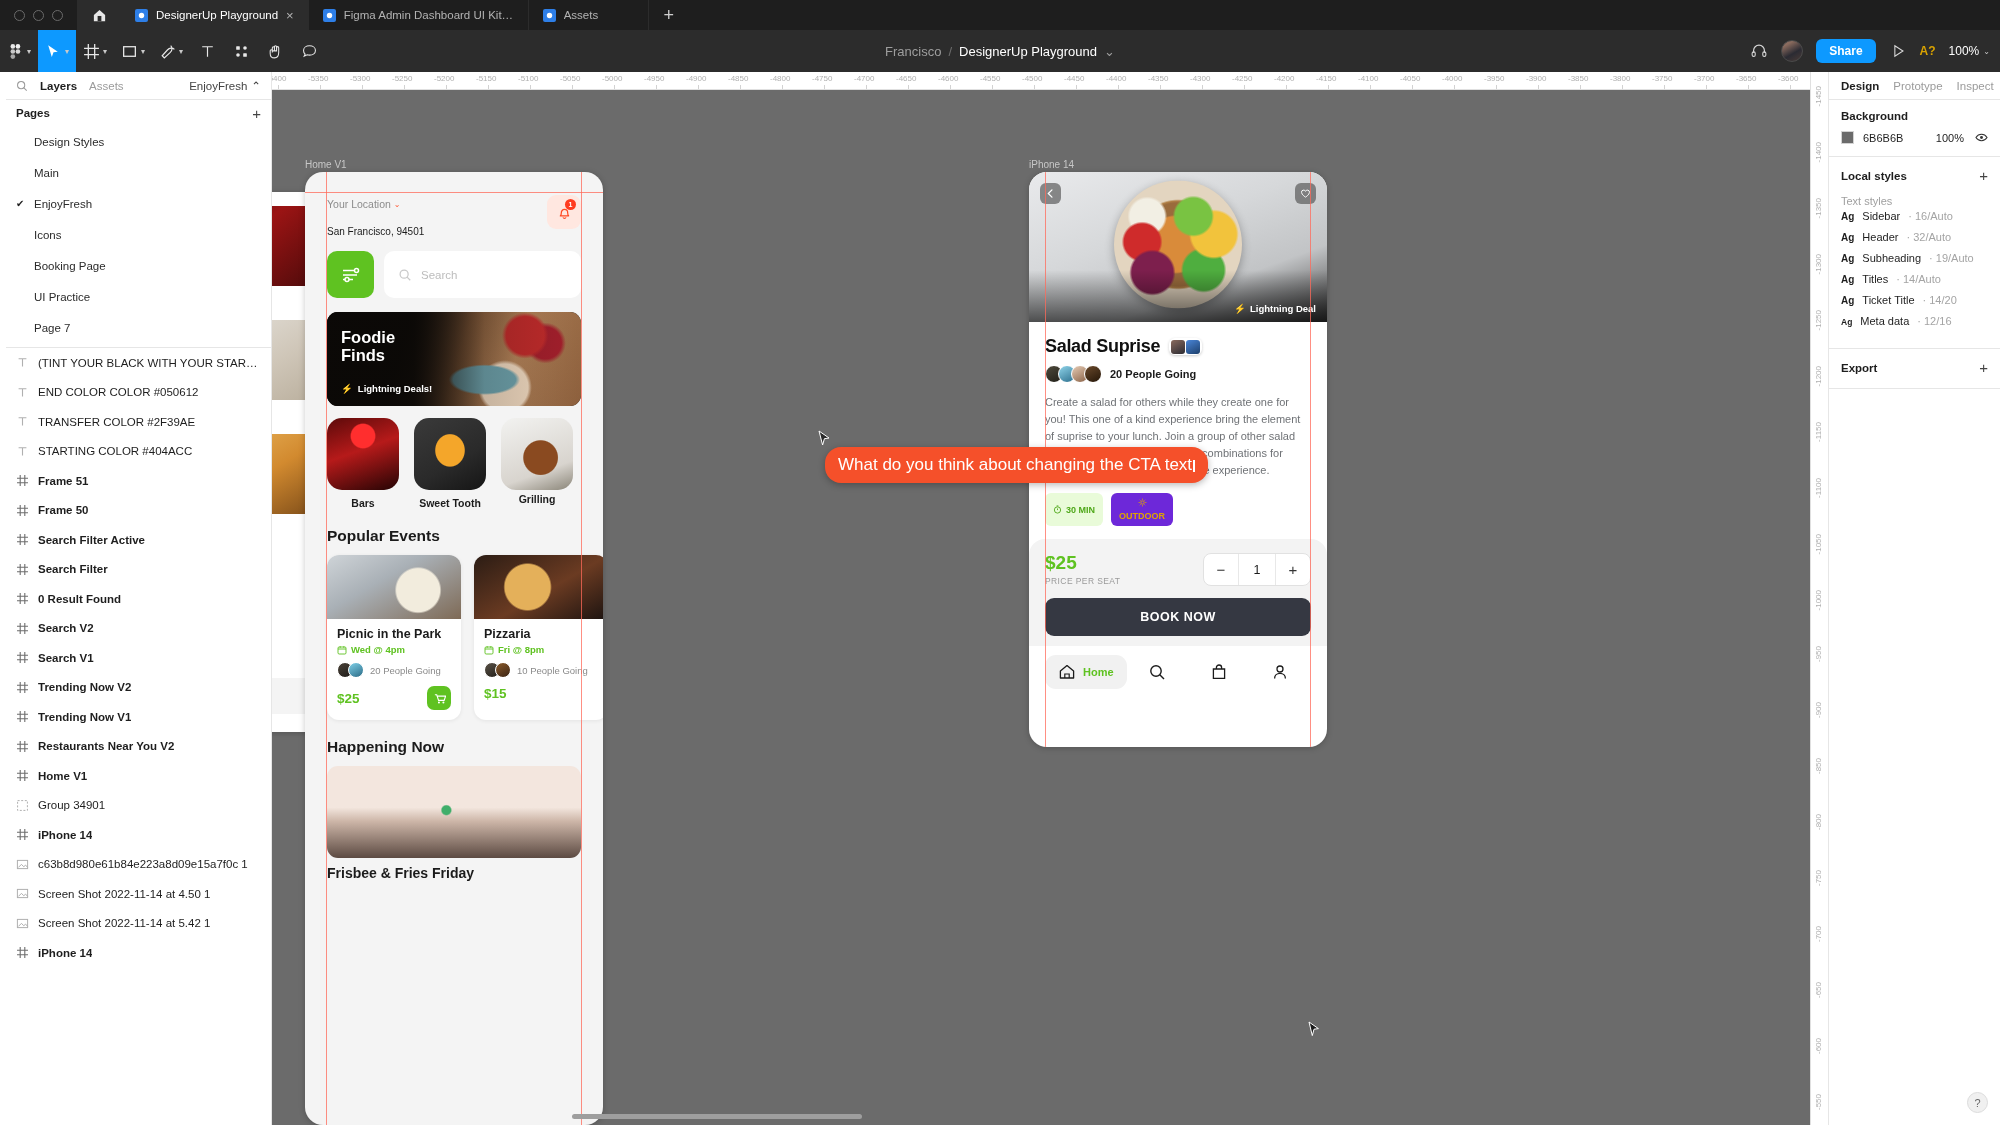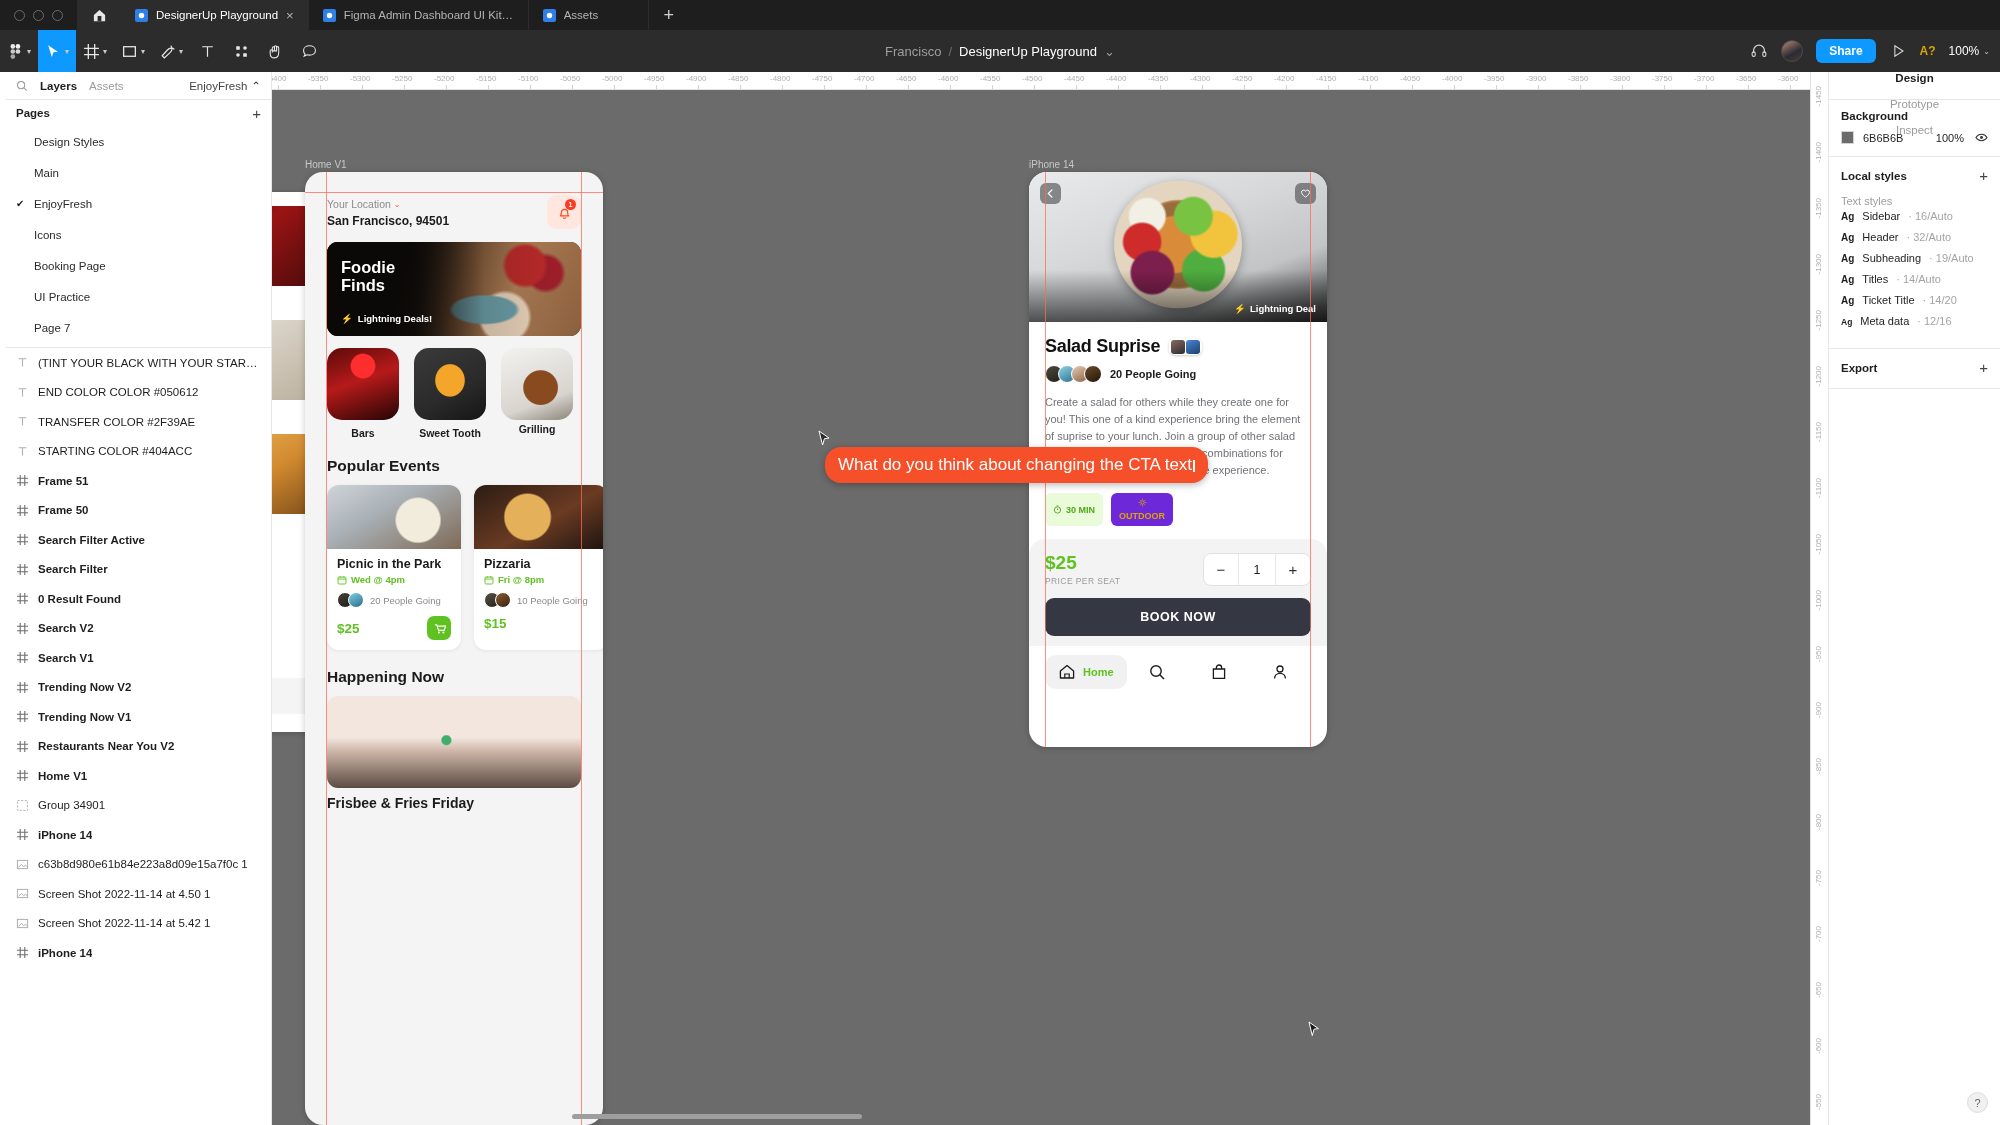"Design" .rp-tabs { flex-direction: column -> none }
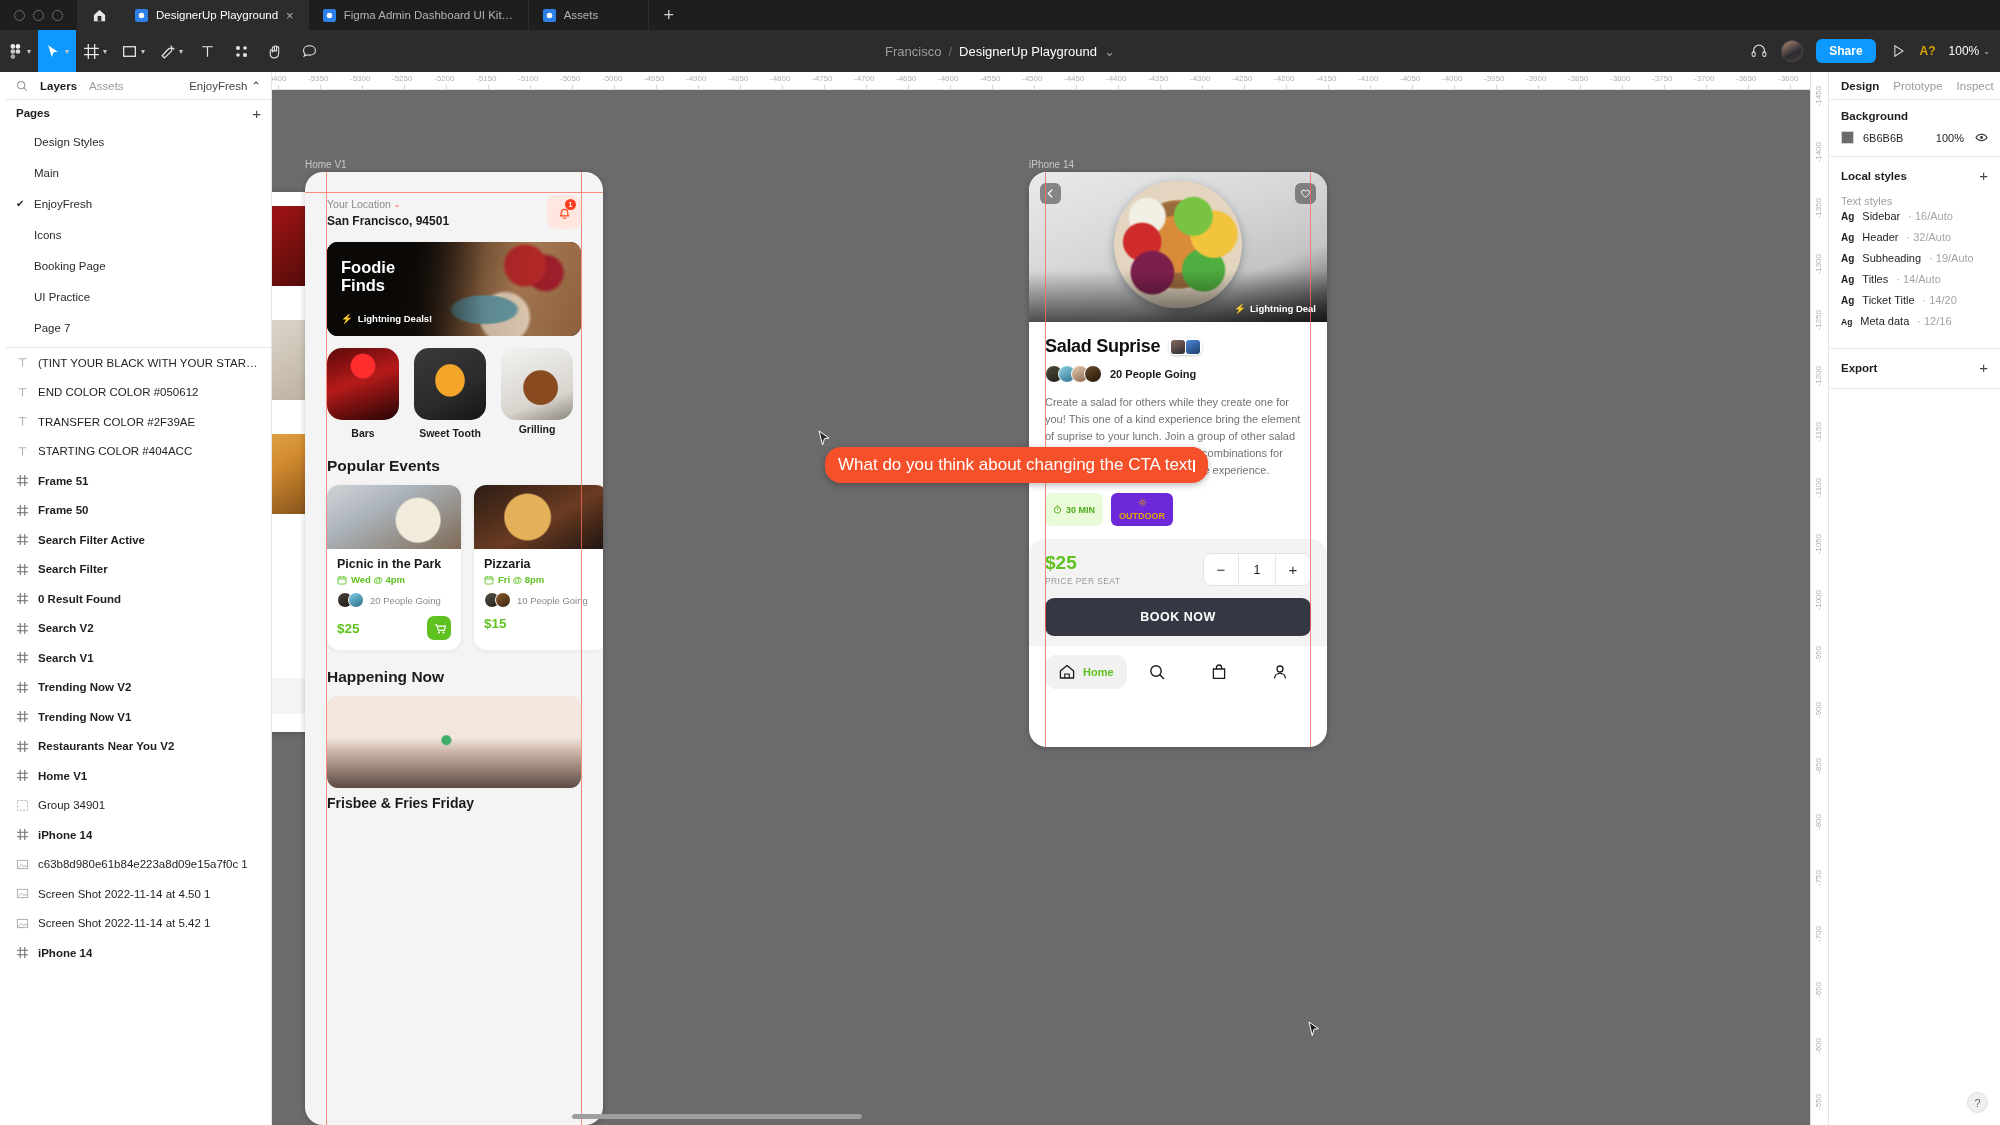"San Francisco, 94501" .loc-city { font-size: 12px -> 10px; font-weight: 700 -> 400; margin-top: 4px -> 16px }
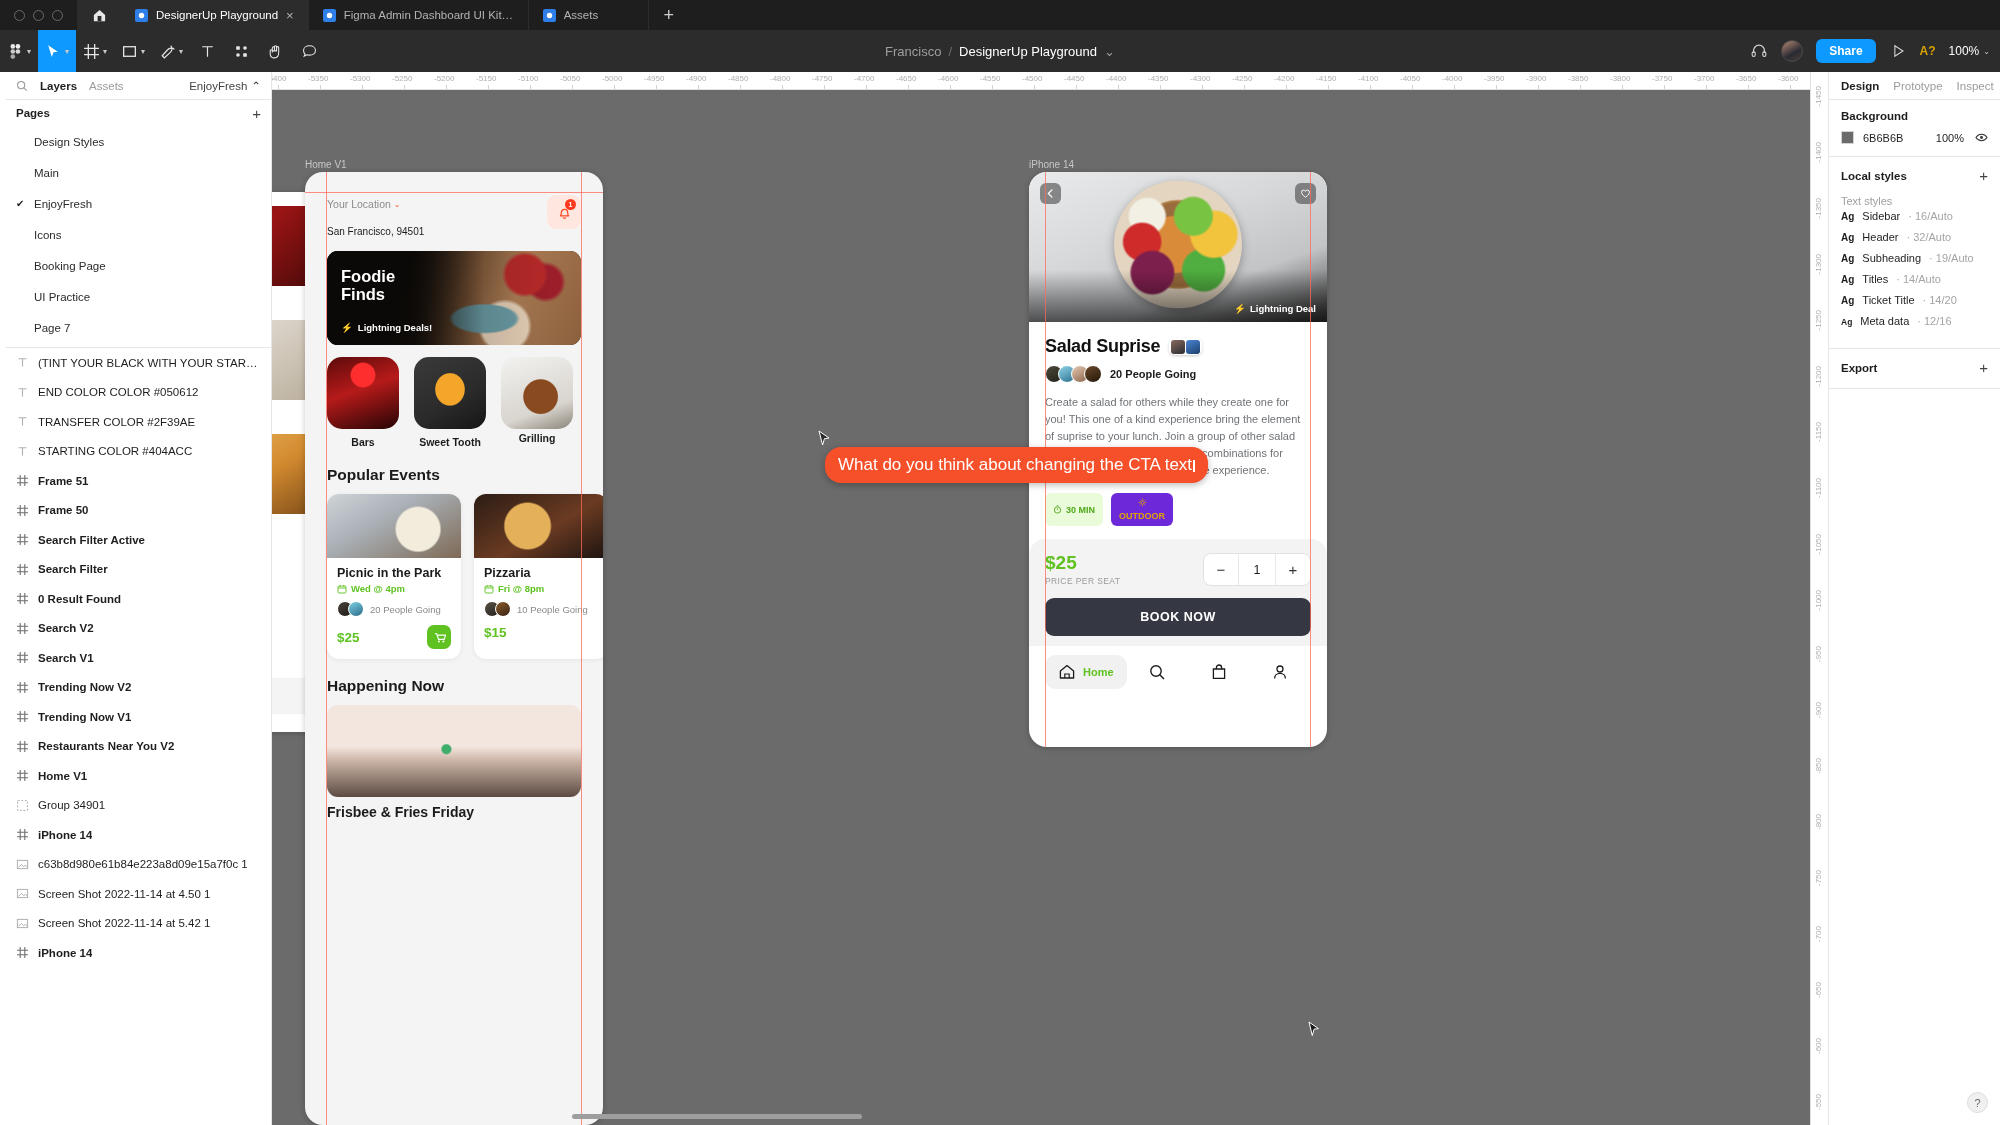"Search" div.search-row { html: none -> <div> <div> <svg> <g> <path></path> <circle></circle> <circle></circle> </g> </svg> </div> <div> <svg> <circle></circle> <path></path> </svg> <span>Search</span> </div> </div> }
